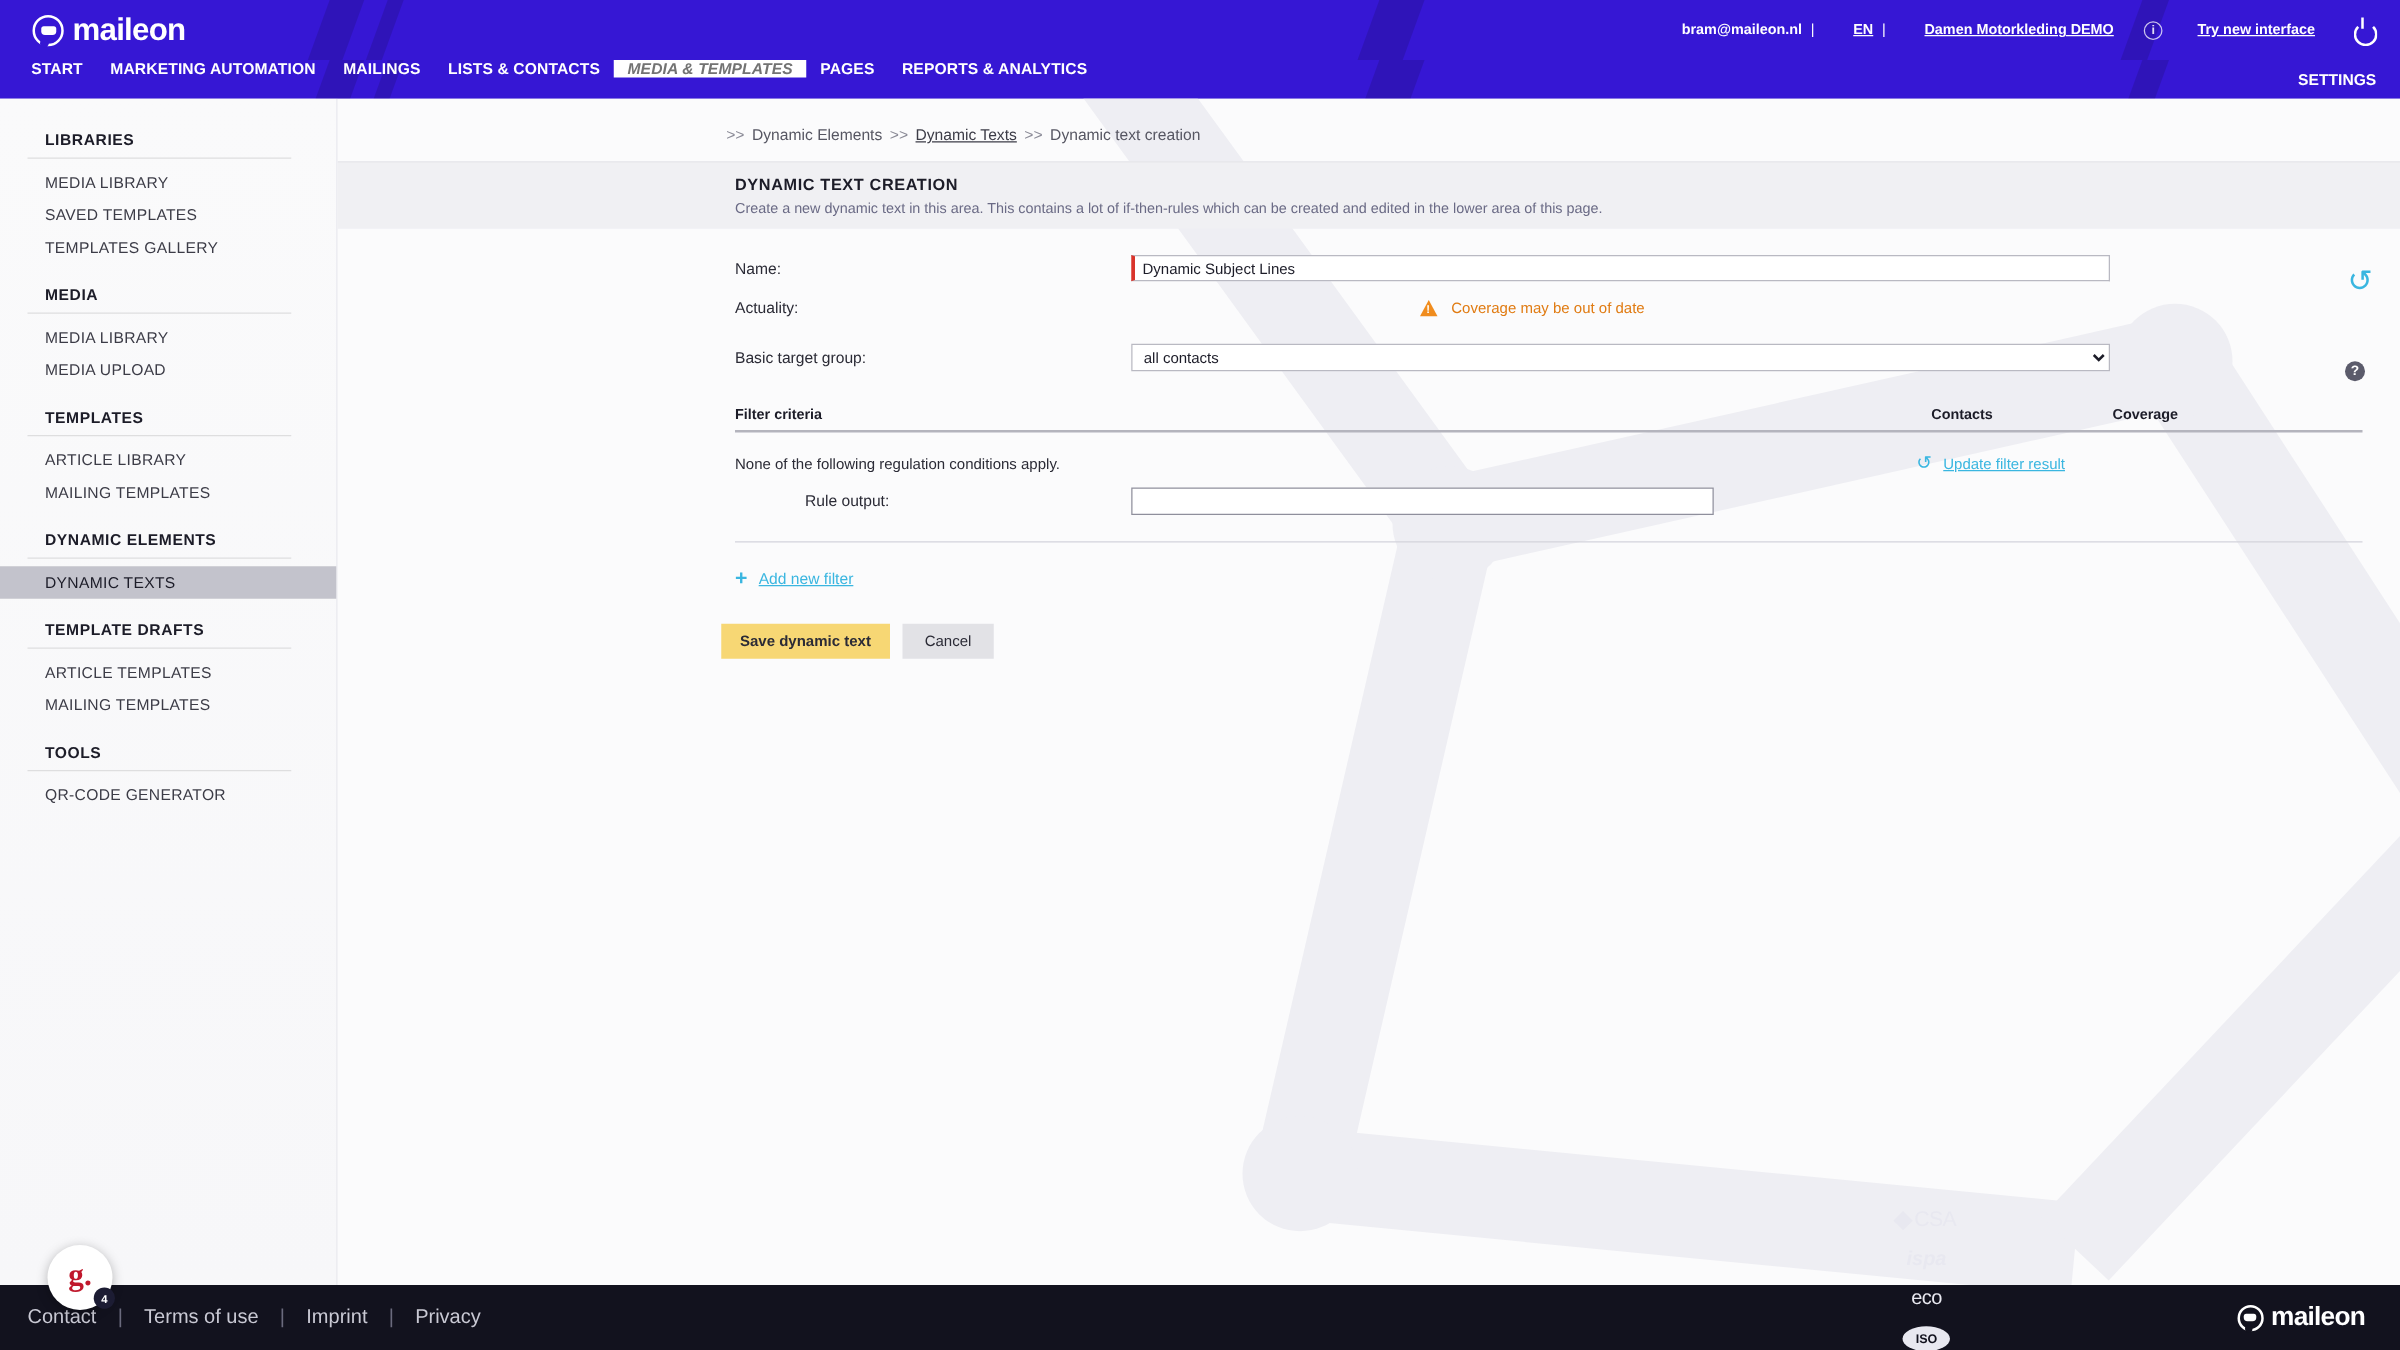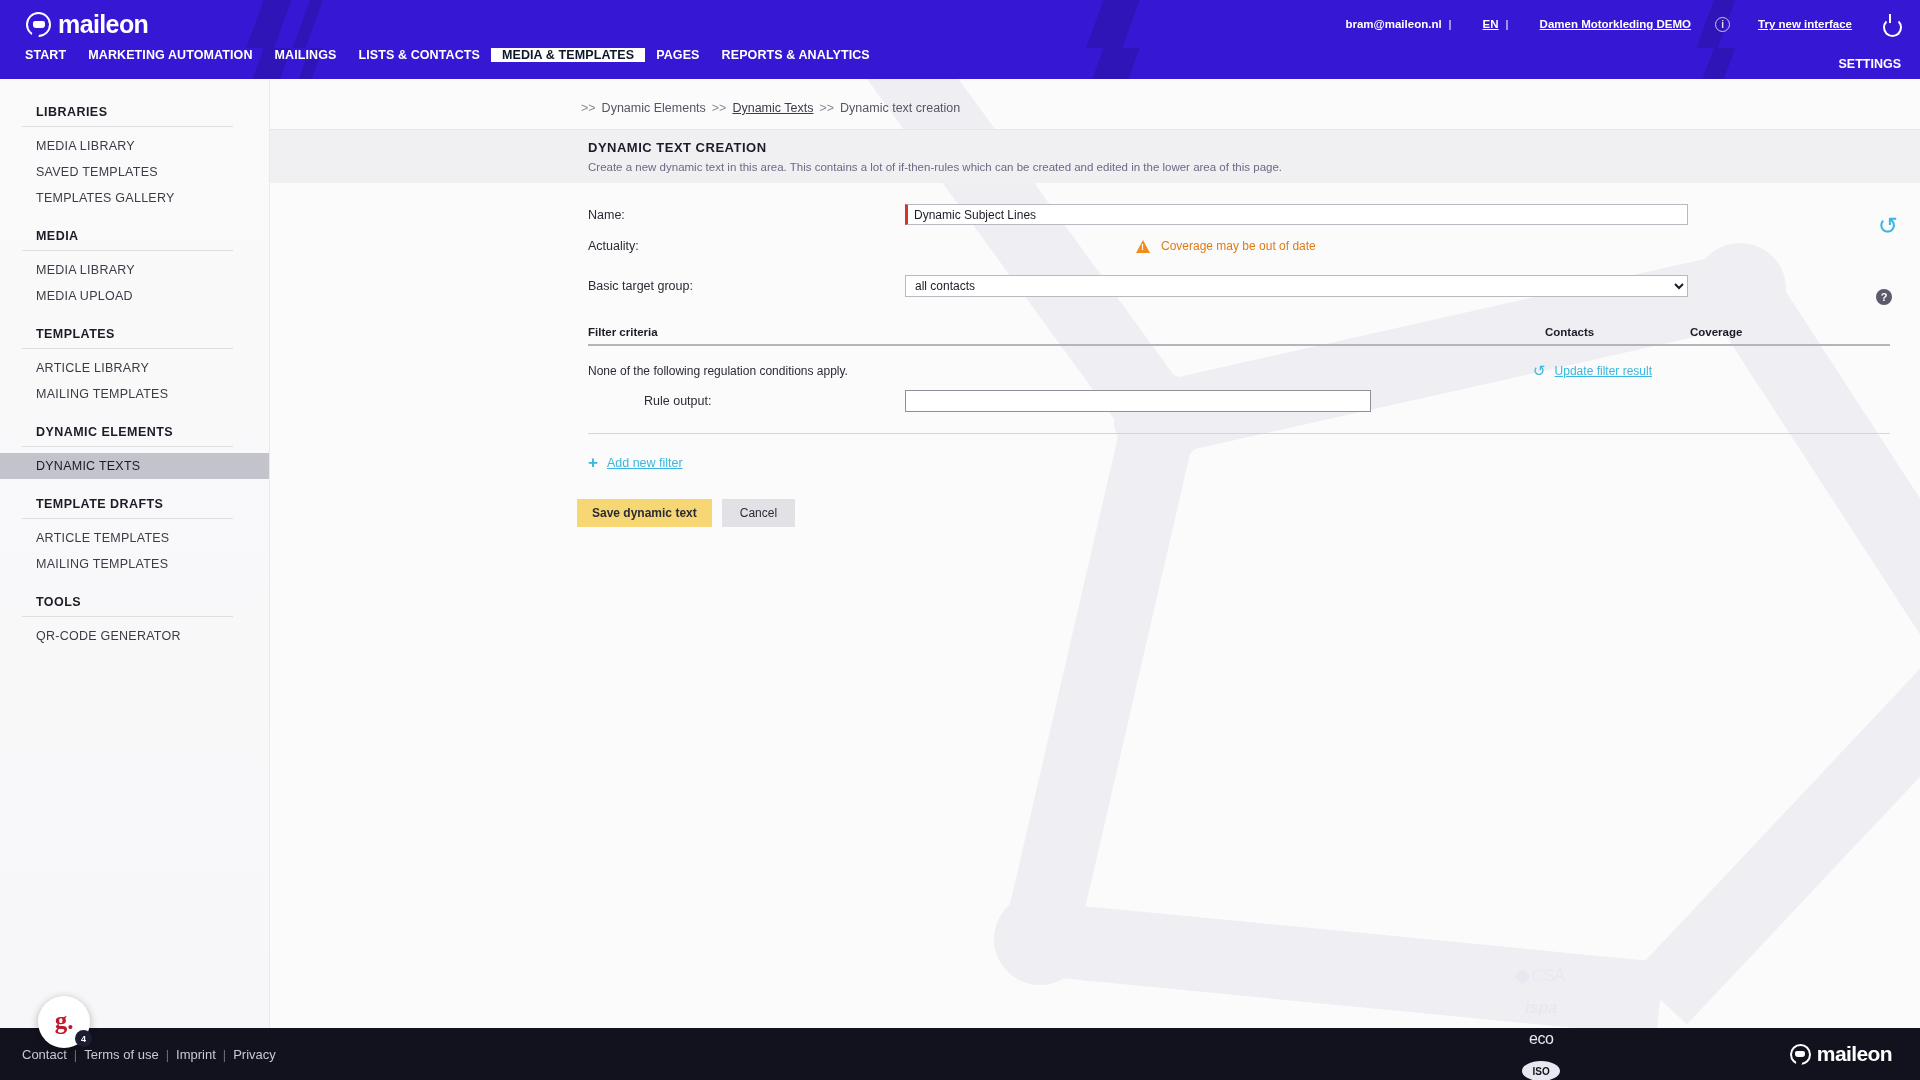"MEDIA & TEMPLATES" .nav-item.active { color: #0f172a -> #737373; font-style: none -> italic }
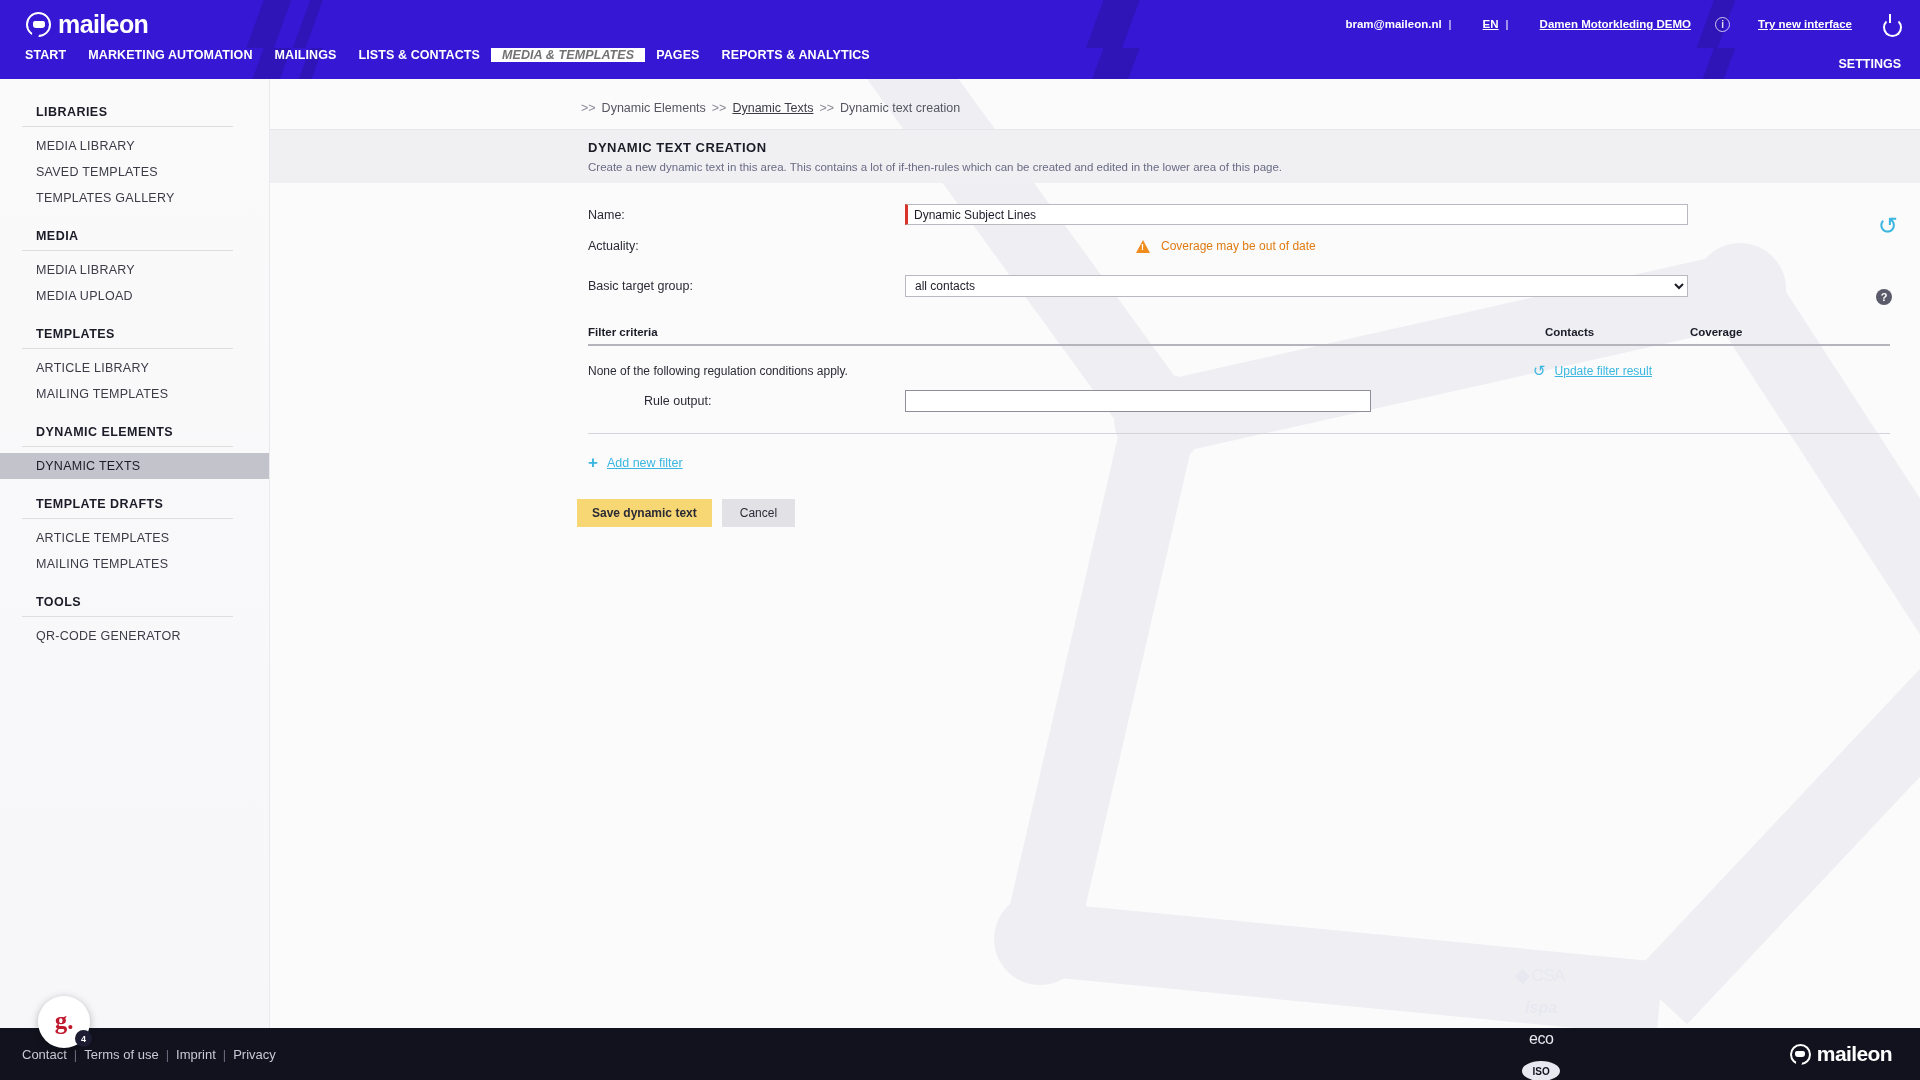"Contact" .footer-links { font-size: 13px -> 16px; gap: 7px -> 17px }
